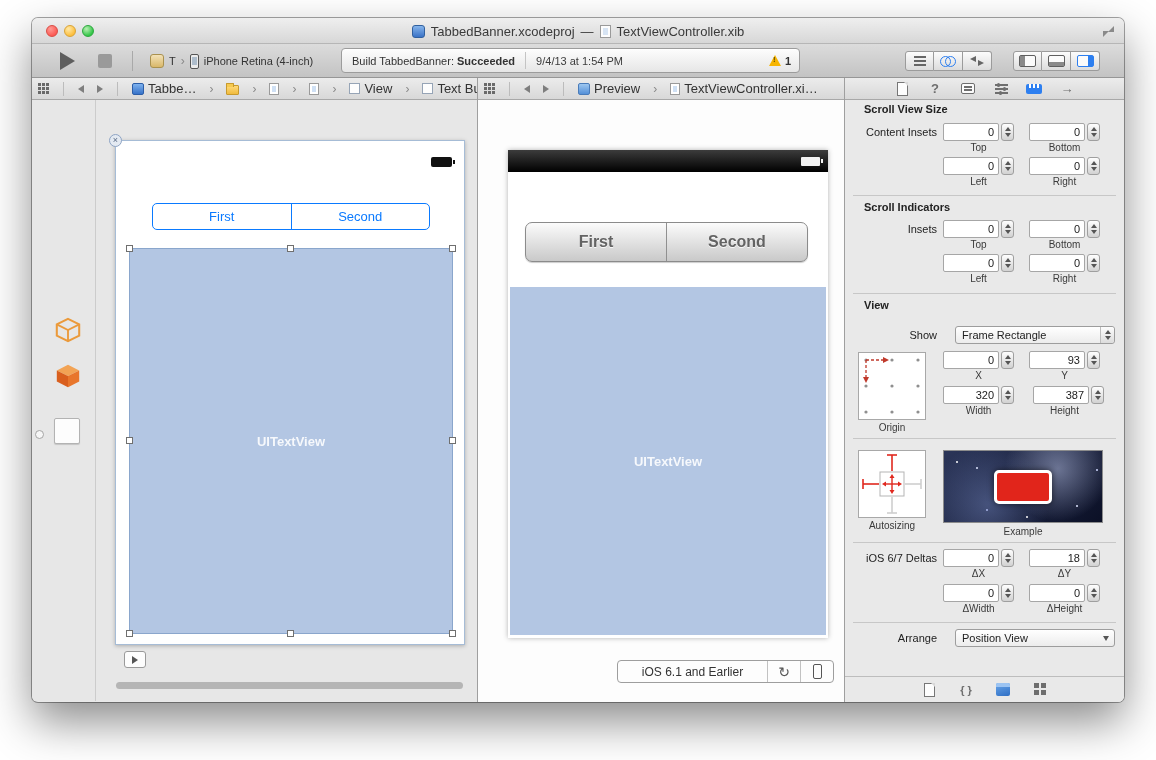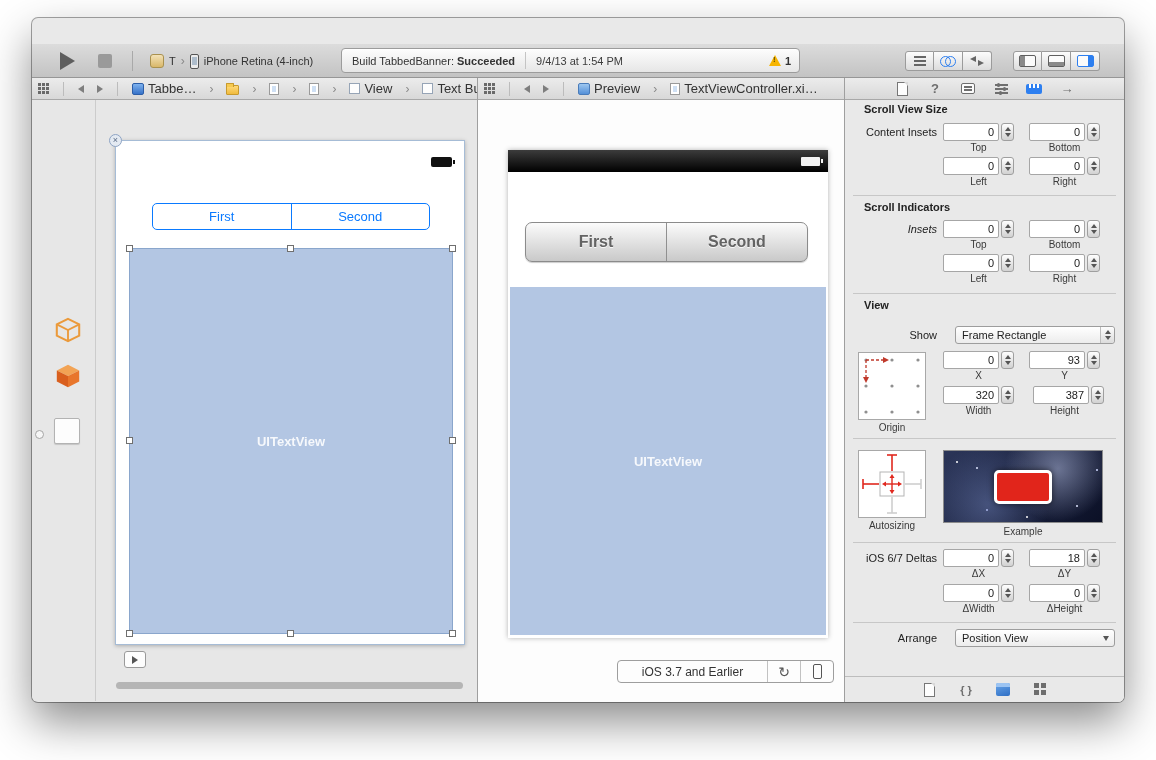"TabbedBanner.xcodeproj" div.titlebar { html: none -> <div> <div></div> <div></div> <div></div> <div> <span></span> <span>TabbedBanner.xcodeproj</span> <span>—</span> <span></span> <span>TextViewController.xib</span> </div> <div></div> </div> }
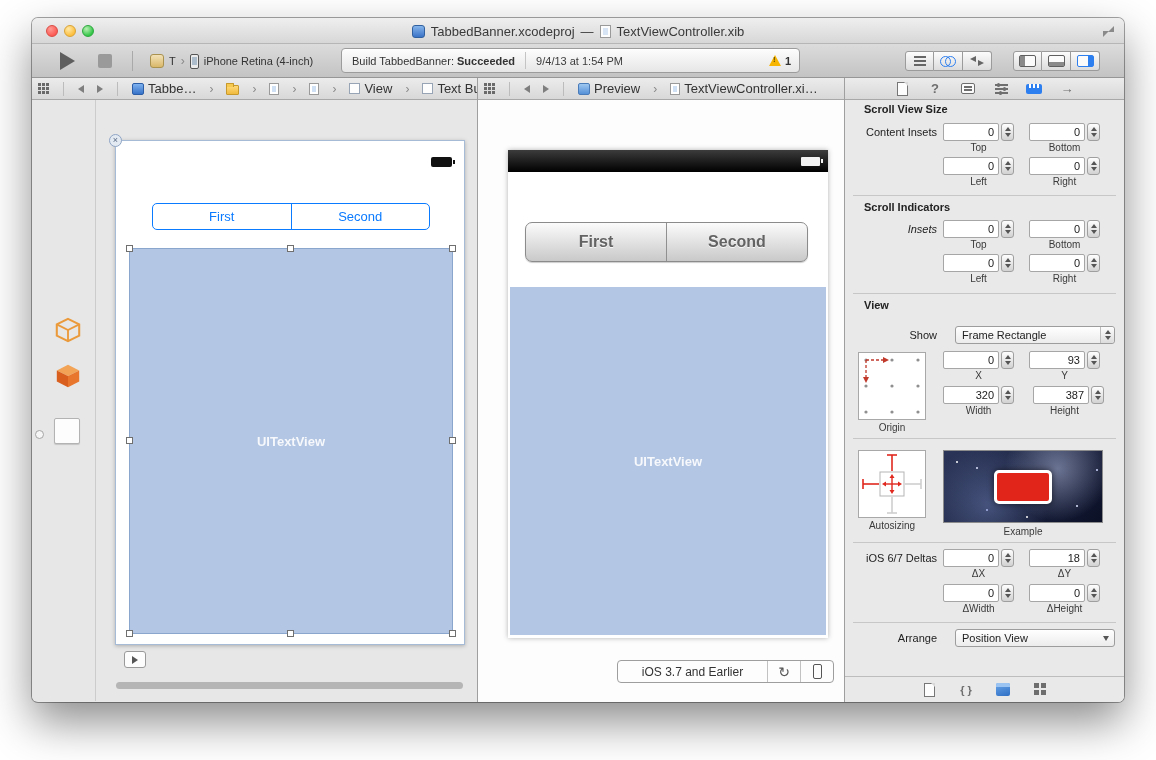"Insets" div.rlabel { font-style: italic -> none }
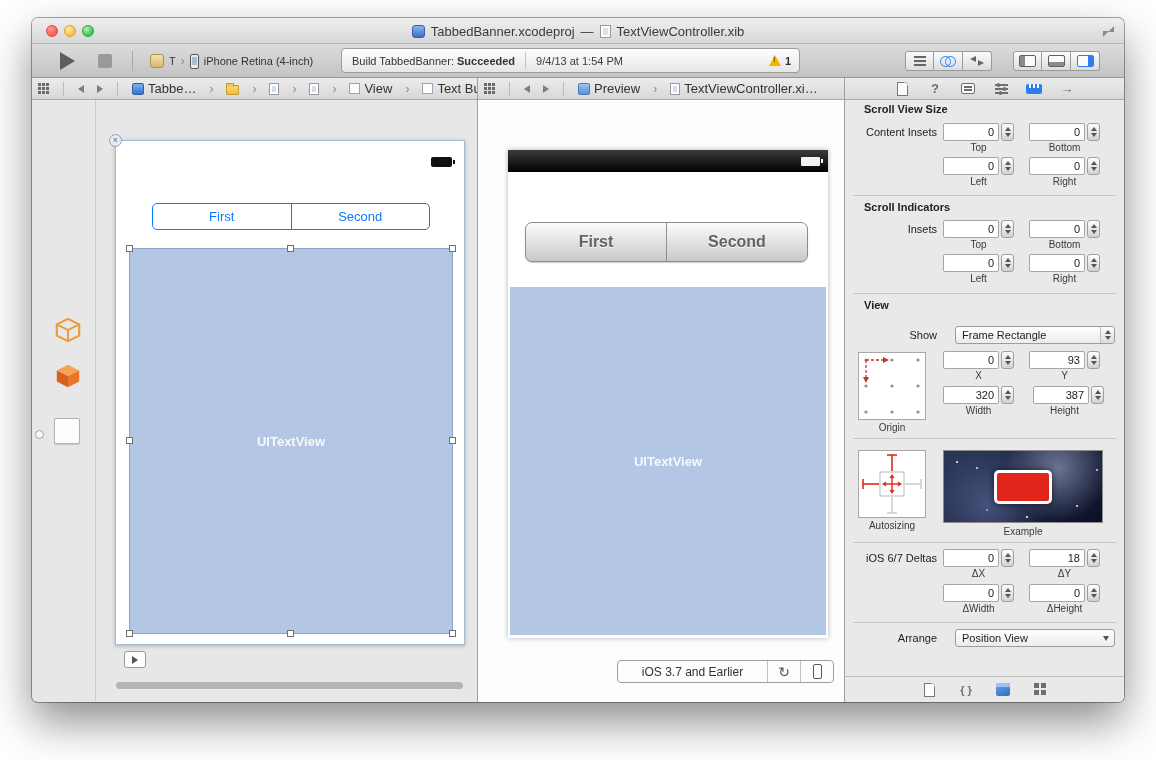"iOS 3.7 and Earlier" div.pf-label { text: 3.7 -> 6.1 }
